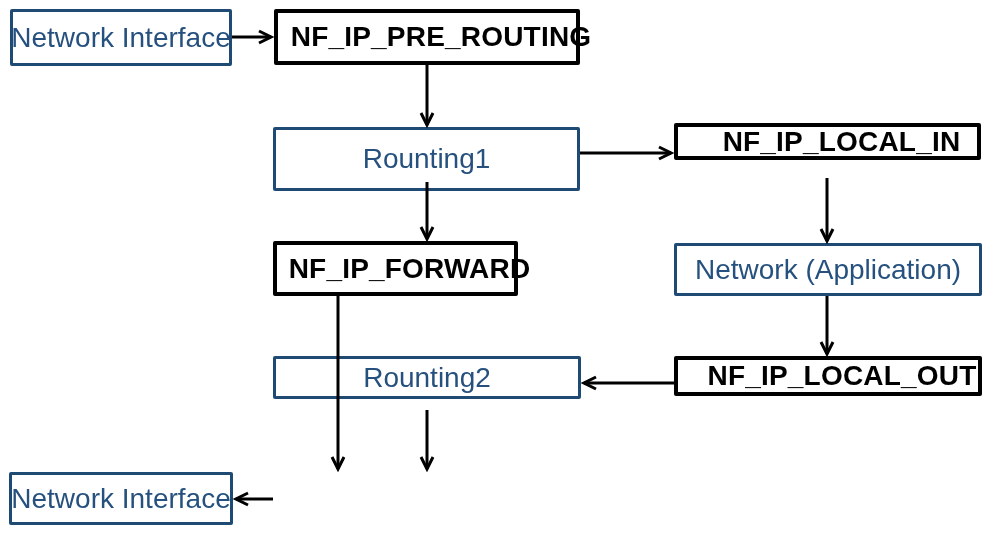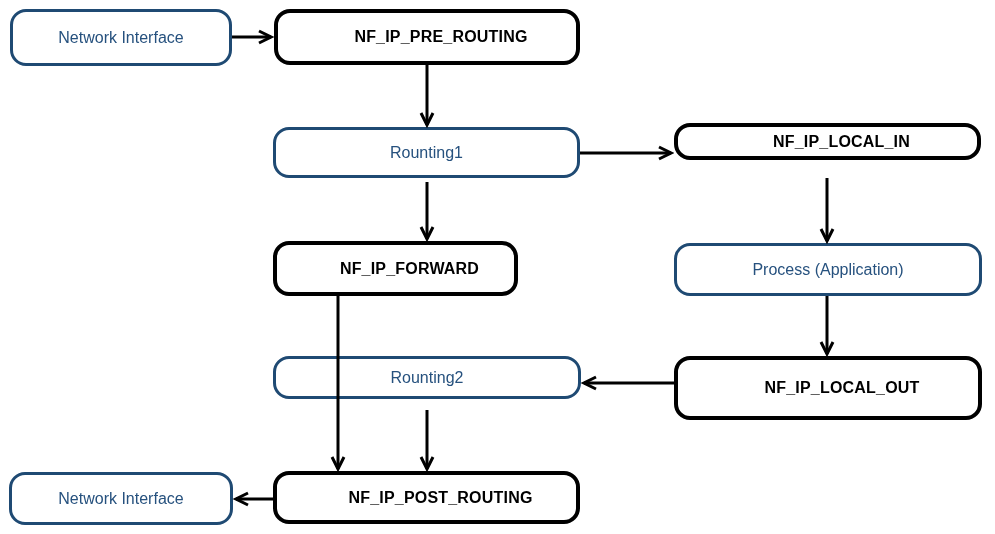"Network Interface" .node { border-radius: 16px -> 2px; font-size: 16px -> 28px }
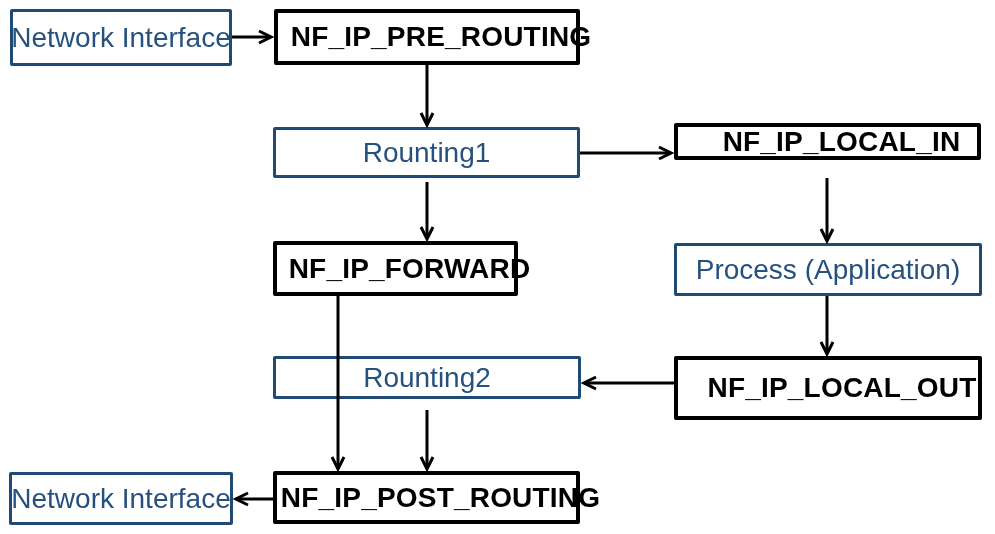"Rounting1" #n-routing1 { height: 51px -> 64px }
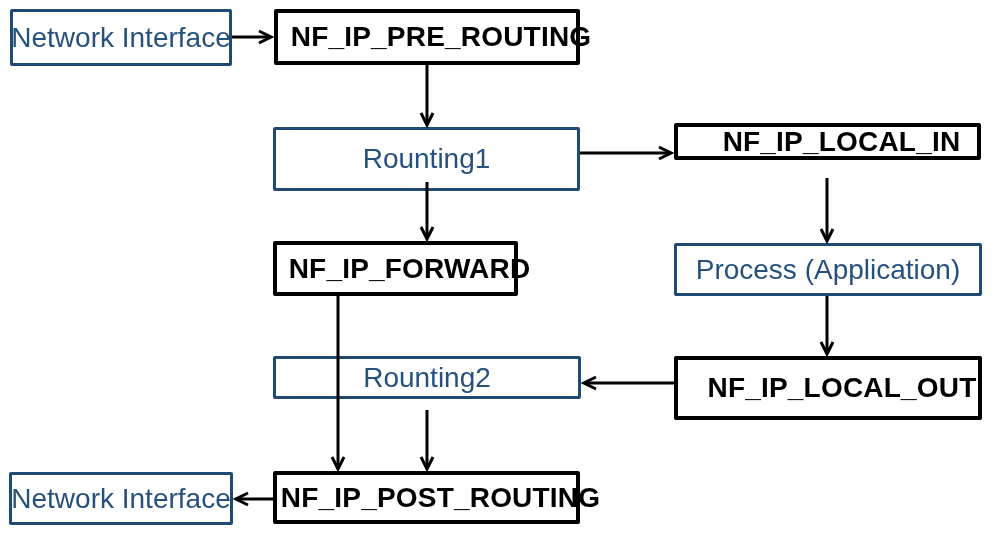"Process (Application)" span { text: Process -> Network }
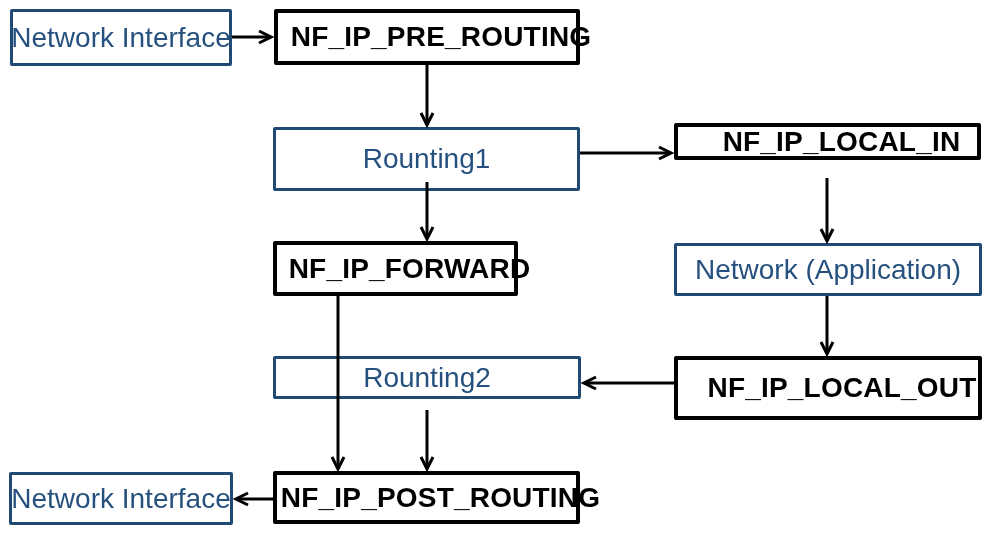"NF_IP_LOCAL_OUT" #n-localout { height: 64px -> 40px }
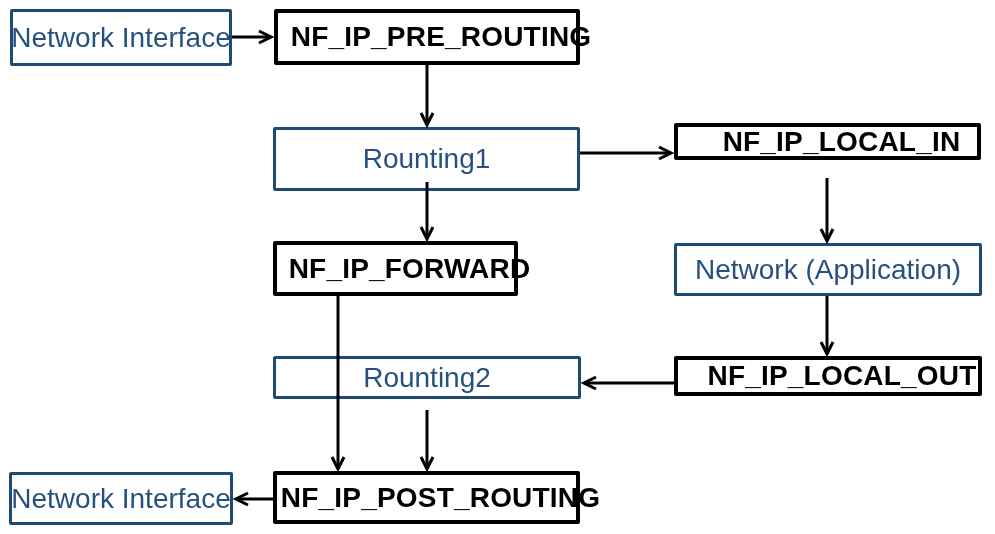"NF_IP_POST_ROUTING" div.node { html: <div> <span>NF_IP_POST_ROUTING</span> </div> -> none }
